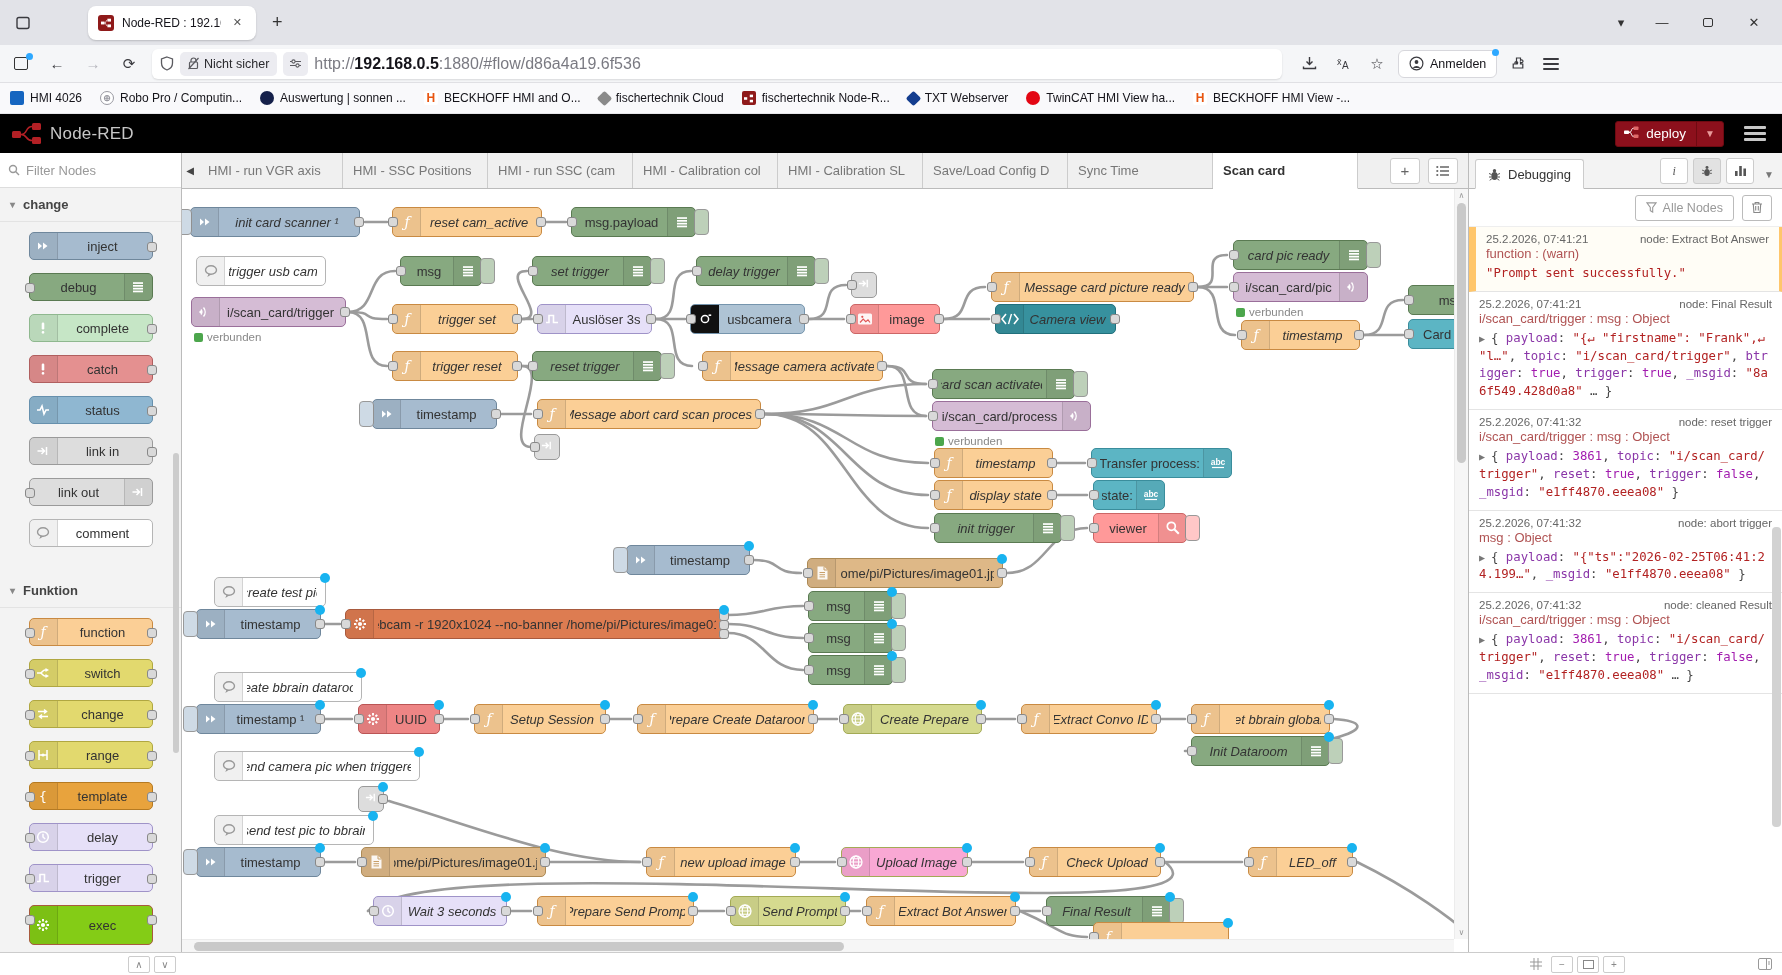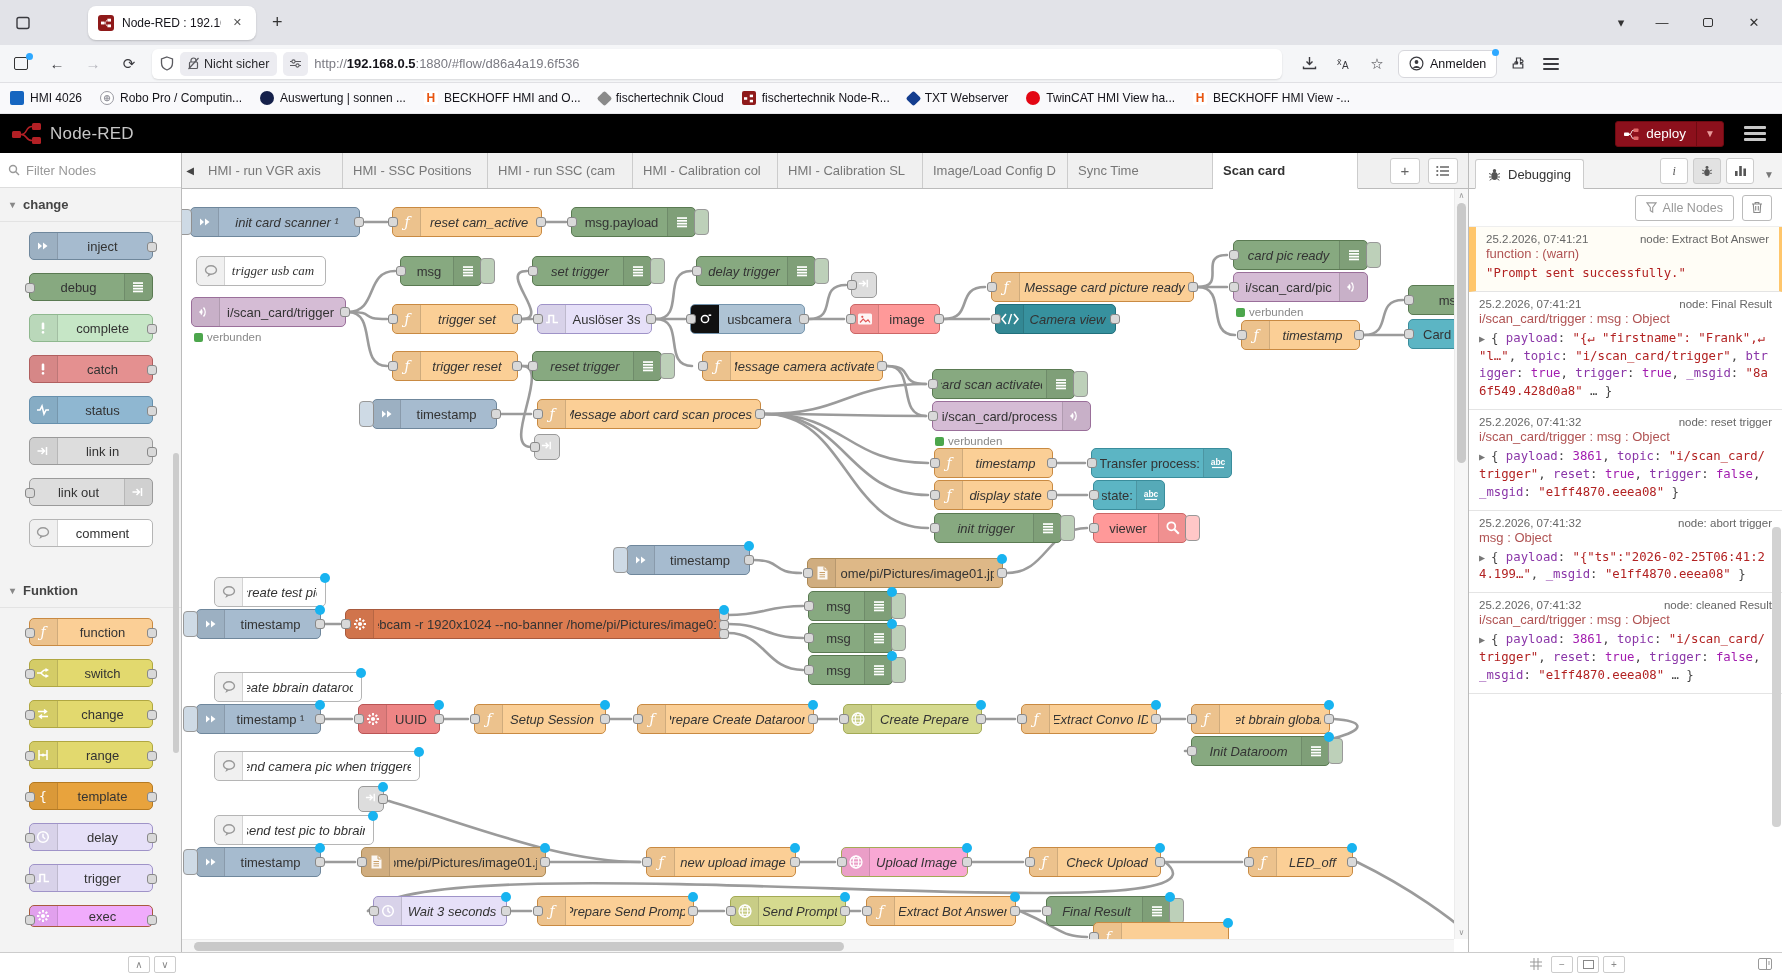"http://192.168.0.5:1880/#flow/d86a4a19.6" .urltext { font-size: 13px -> 16px }
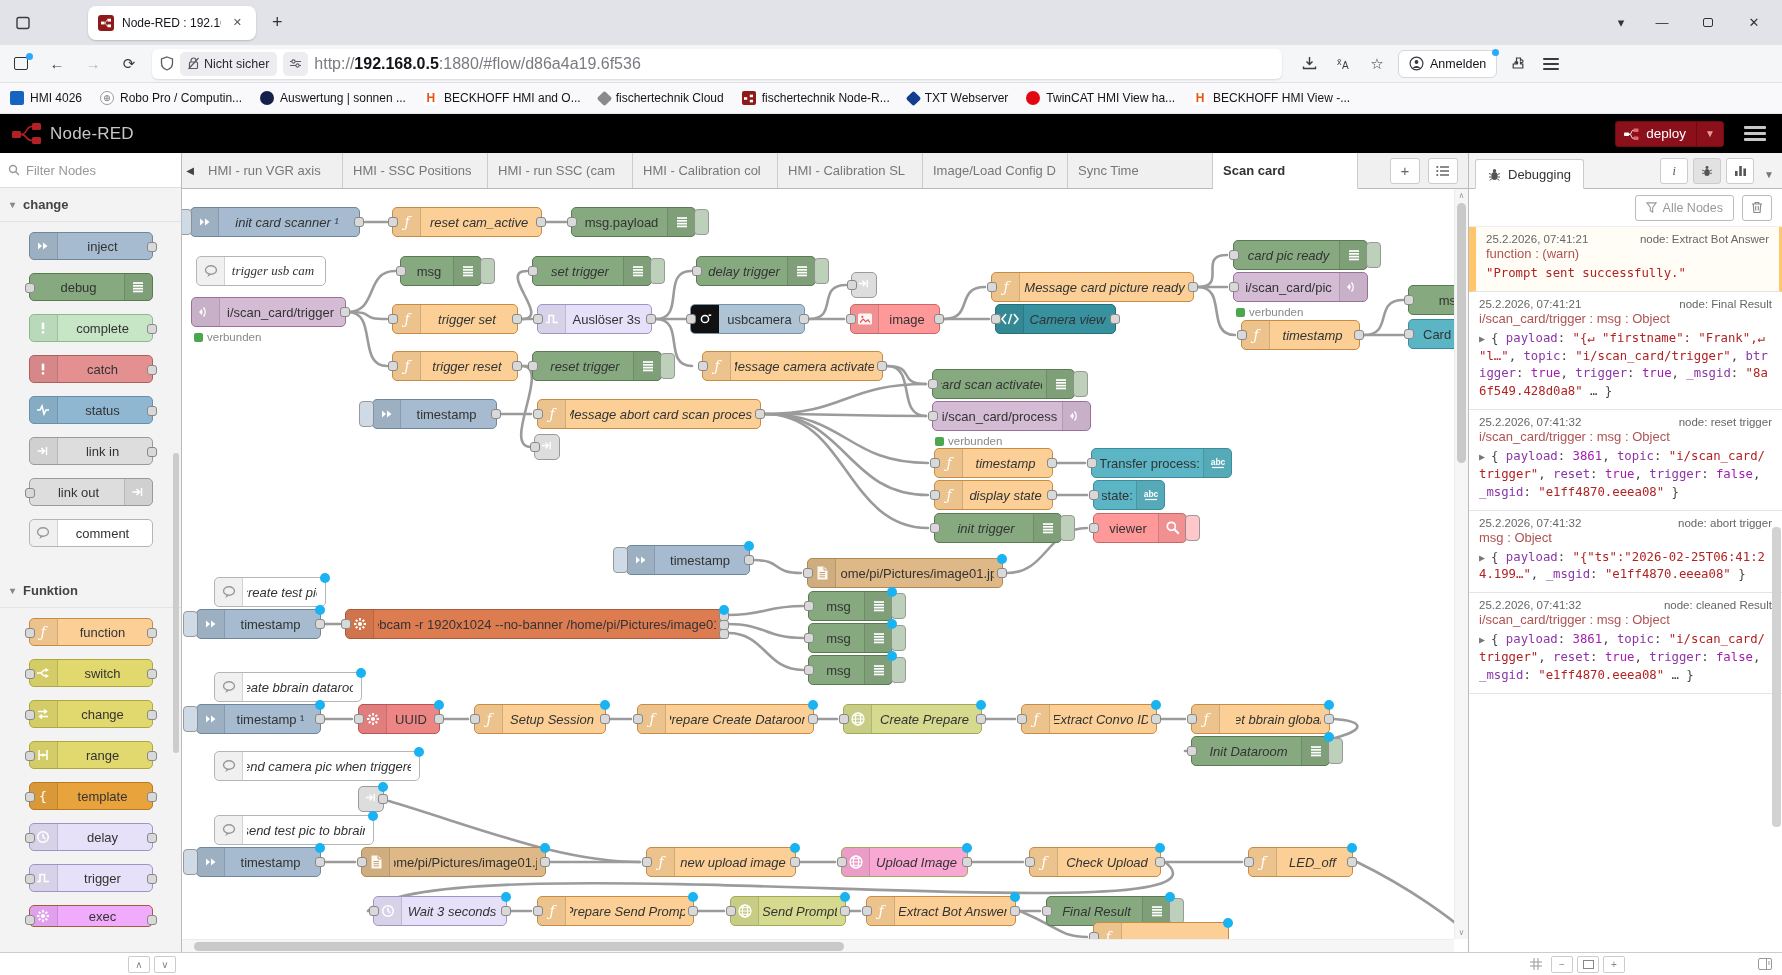"deploy" .deploy .dlab { align-items: flex-end -> flex-start }
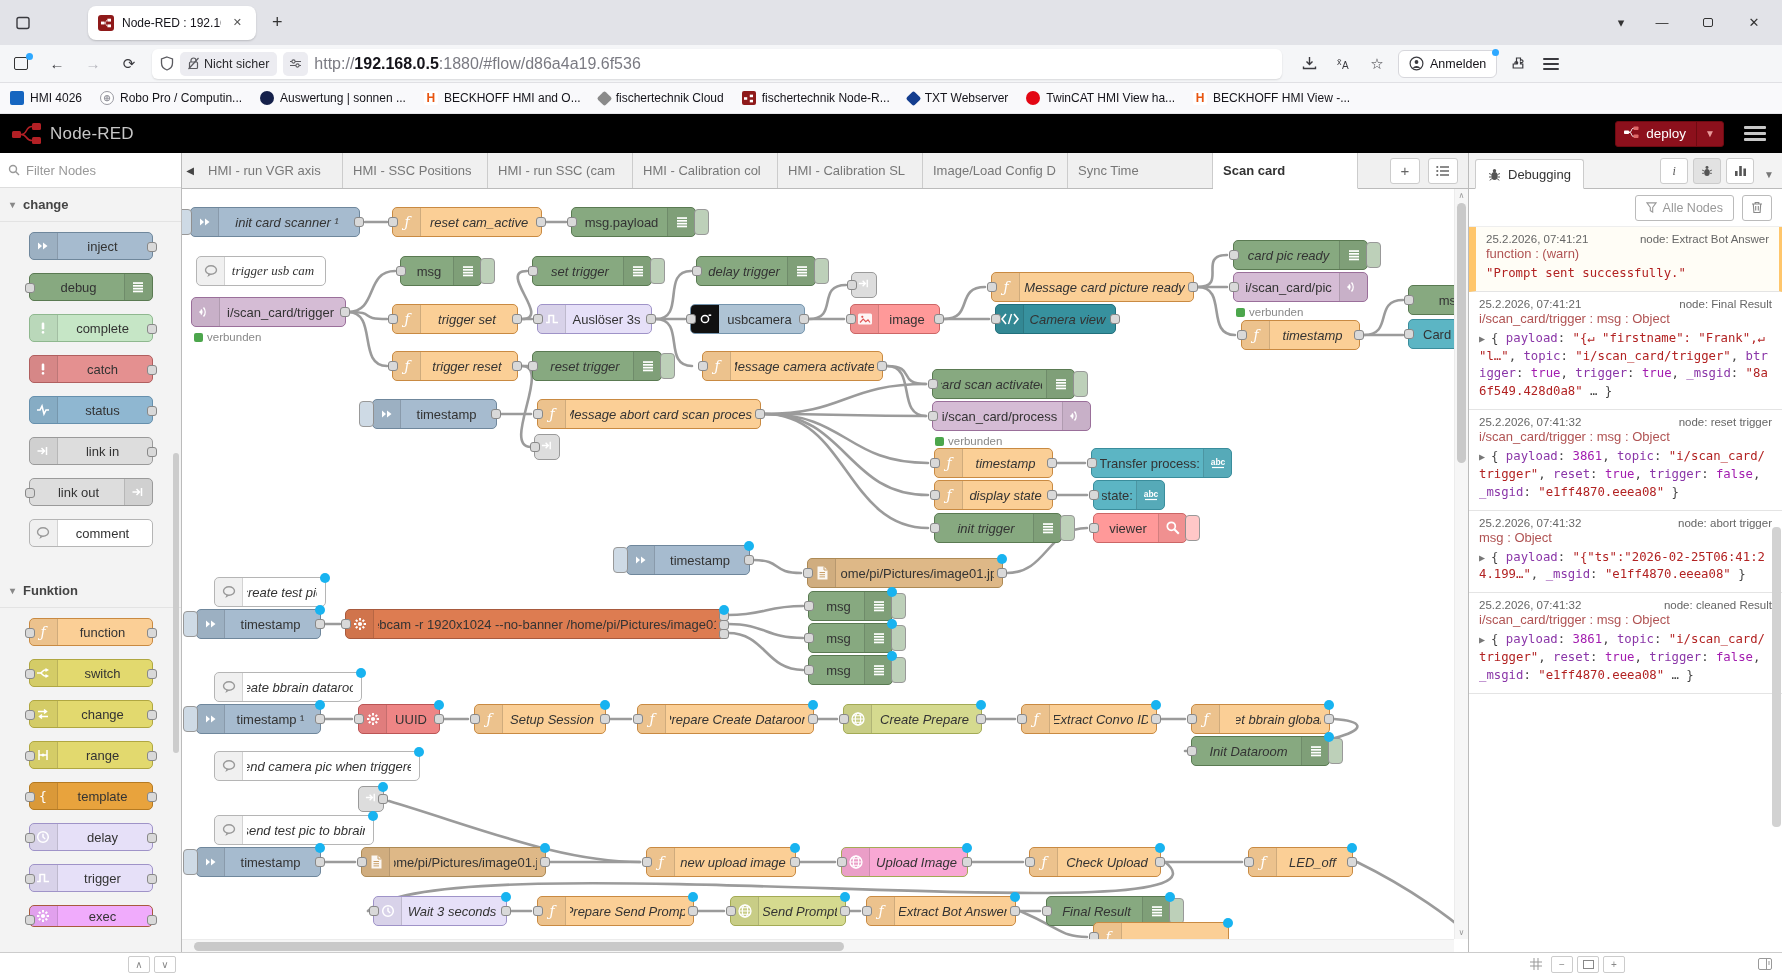"Image/Load Config D" div.ftab { text: Image/Load -> Save/Load }
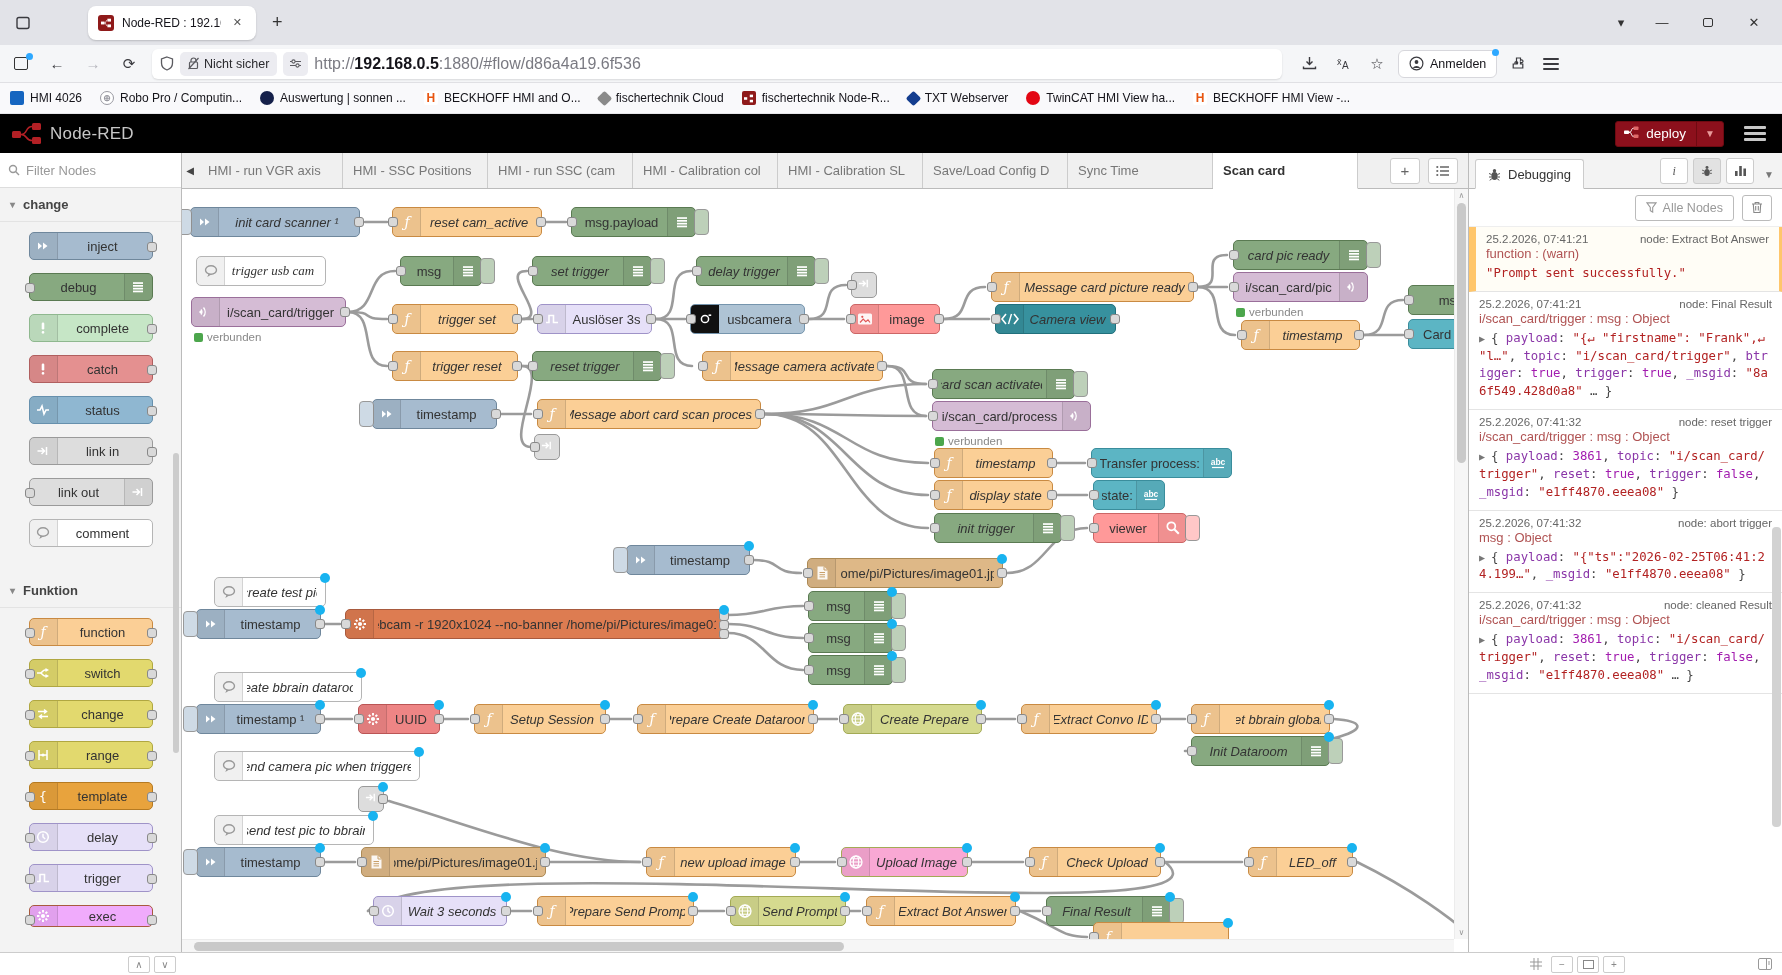"trigger usb cam" div.node { font-family: Liberation Serif, serif -> none }
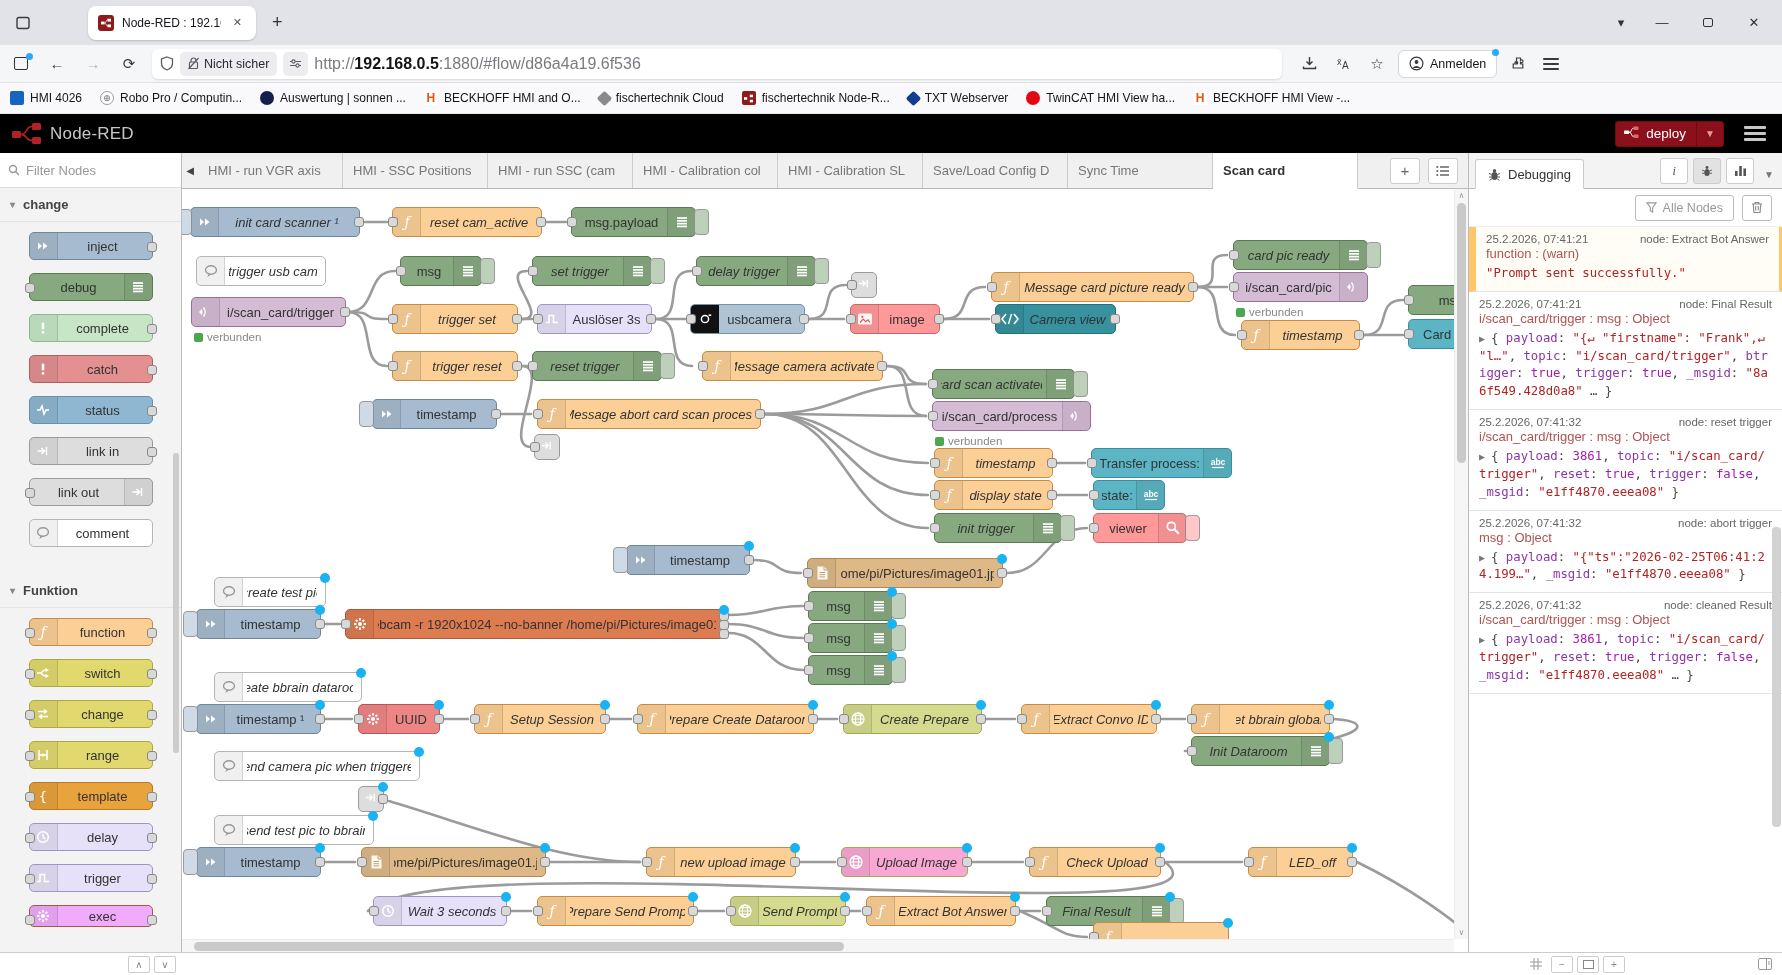"exec" div.node { background: #f0abfc -> #84cc16; height: 22px -> 40px }
